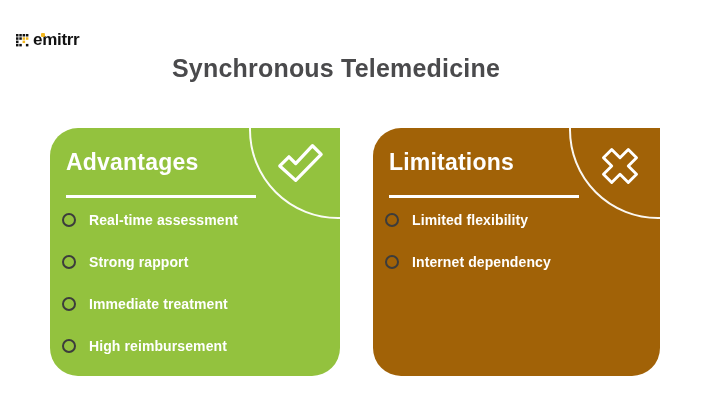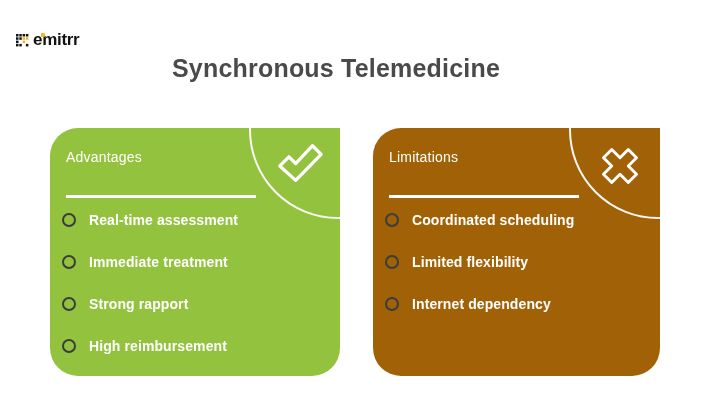"Advantages" .card h2 { font-size: 14px -> 23px; font-weight: 400 -> 700 }
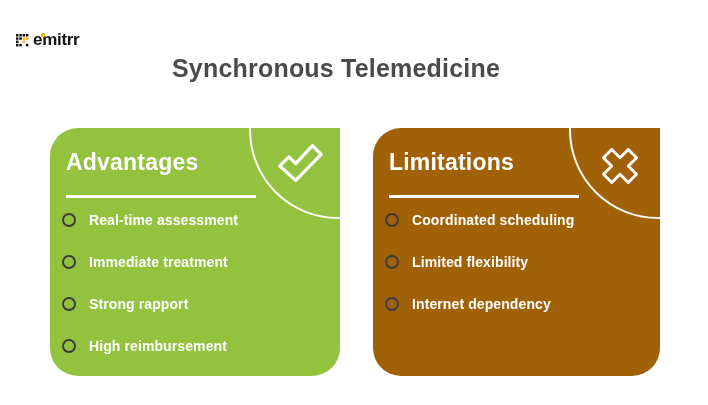"Coordinated scheduling" li { html: <li> <span></span> <span>Coordinated scheduling</span> </li> -> none }
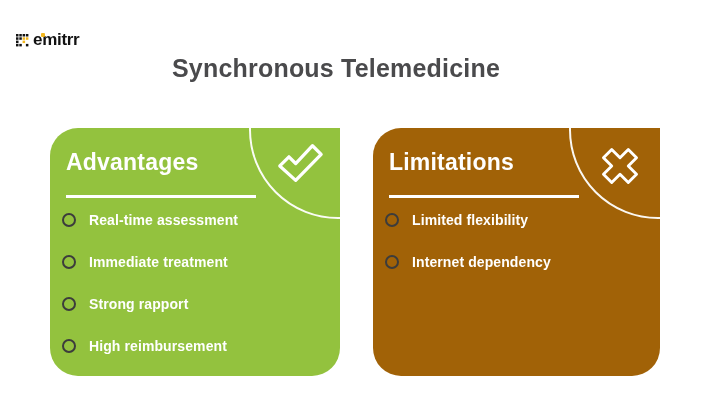"Immediate treatment" li { order: before "Strong rapport" -> after "Strong rapport" }
